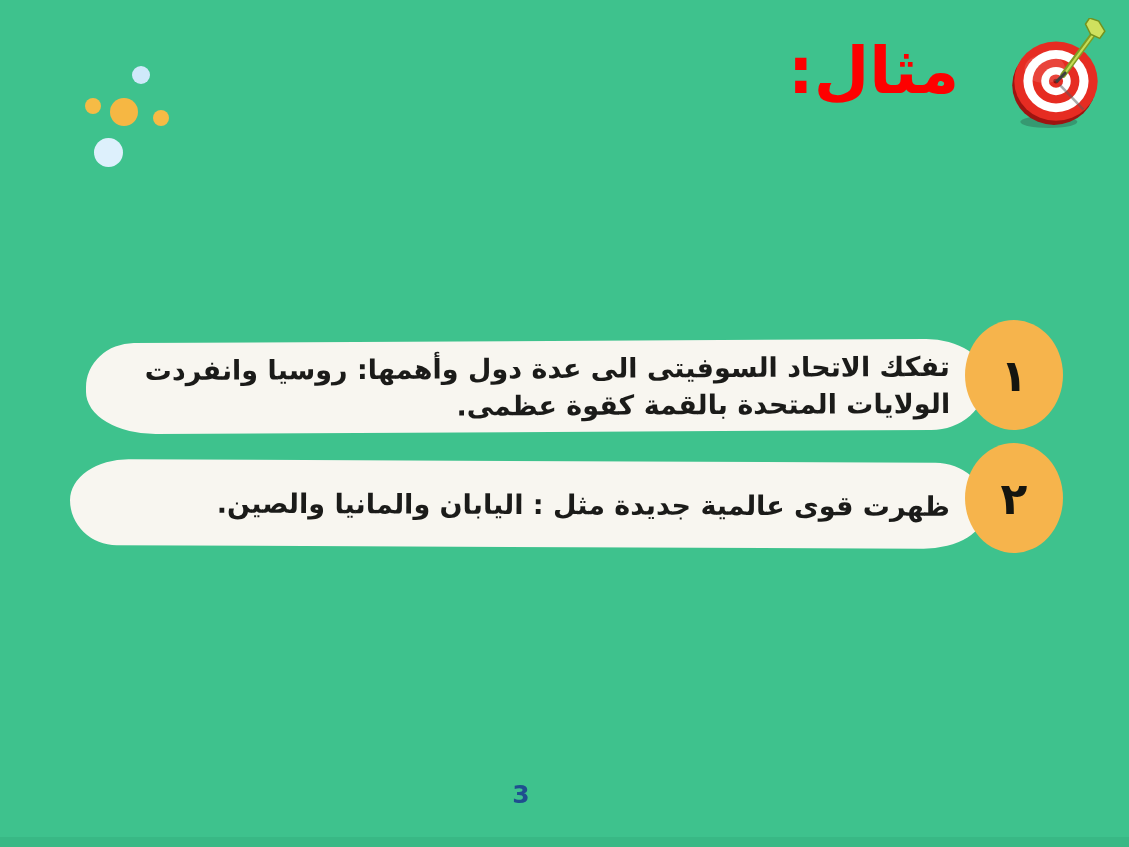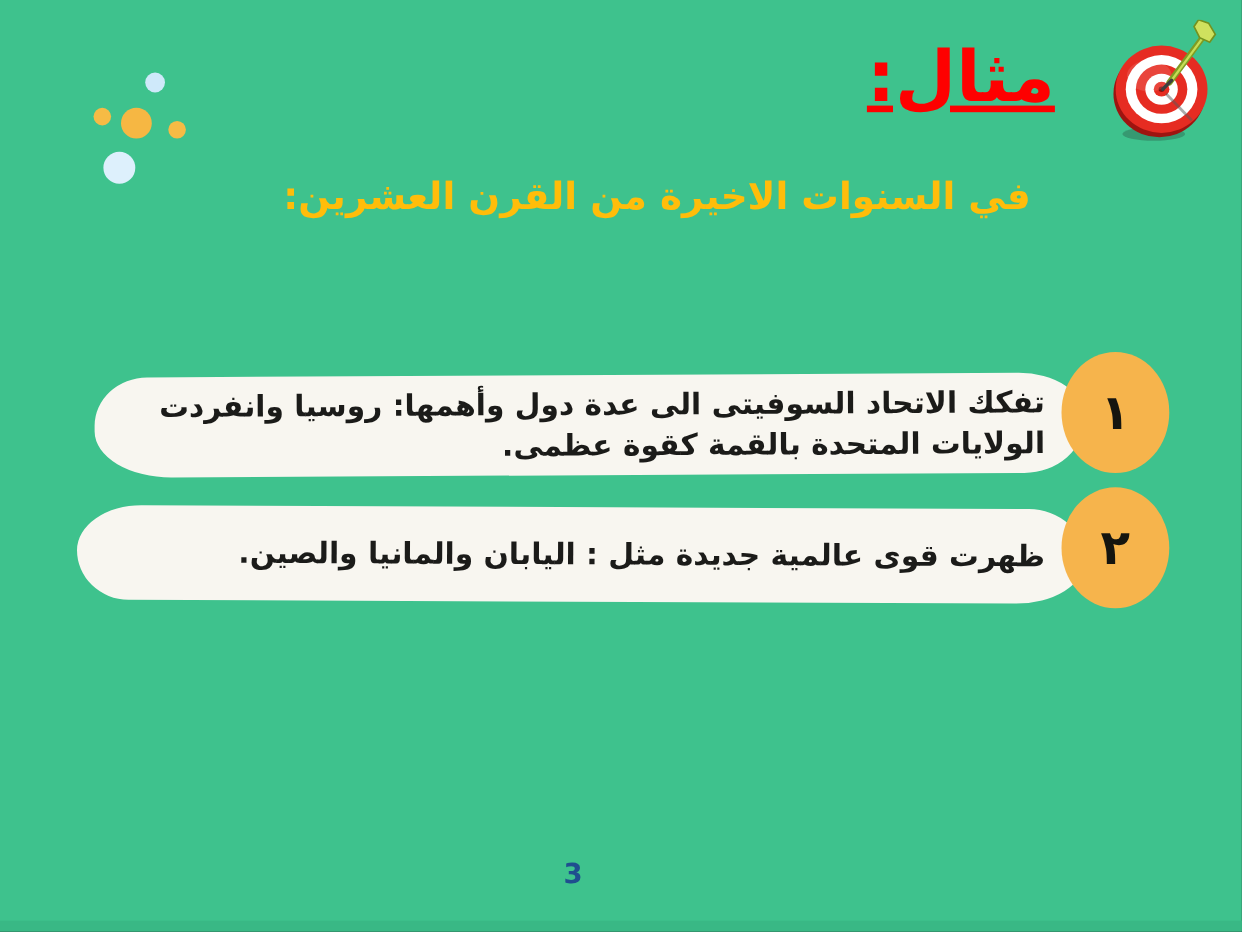"مثال:" .title { text-decoration: underline -> none }
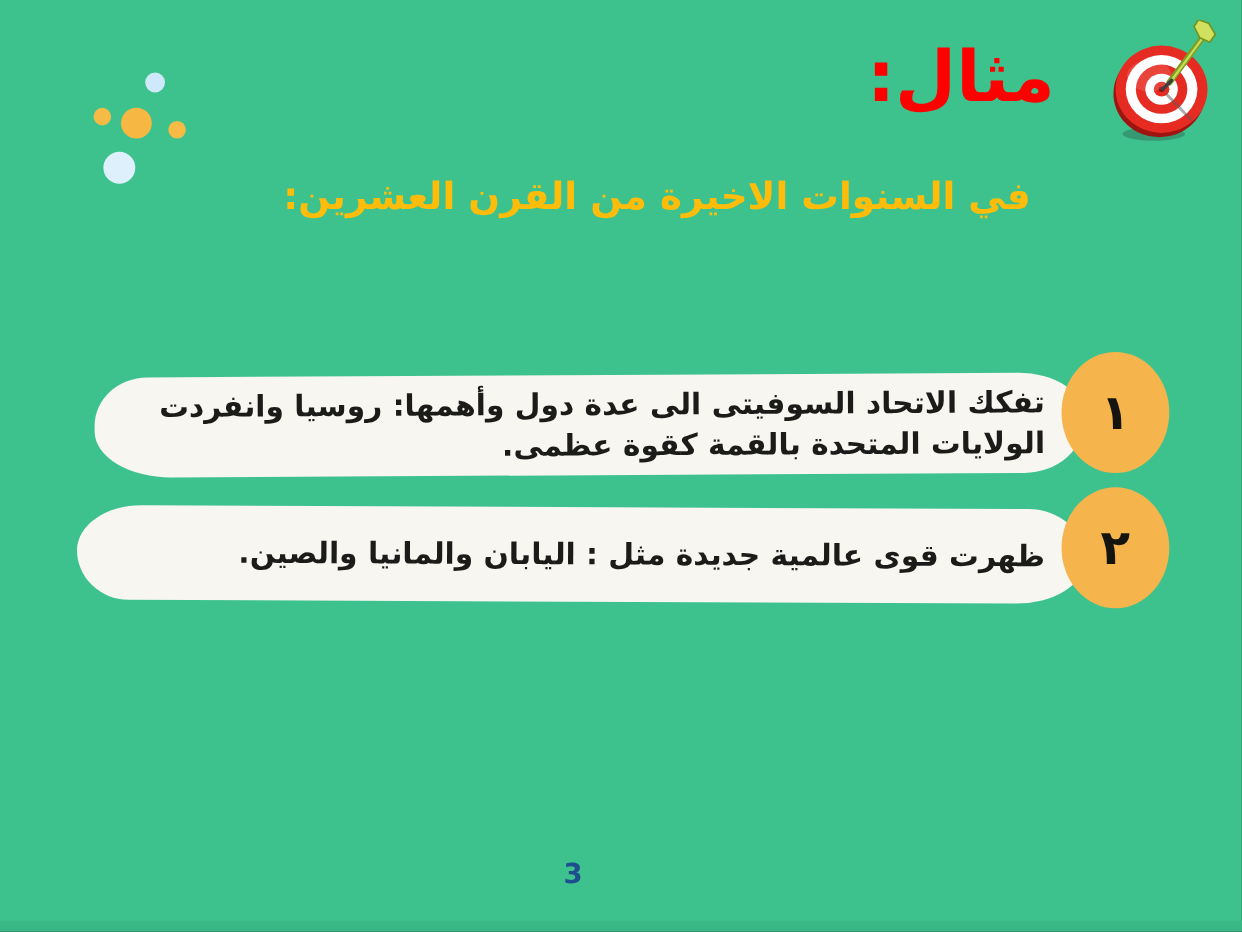"في السنوات الاخيرة من القرن" h2.subtitle { html: <h2>في السنوات الاخيرة من القرن العشرين:</h2> -> none }
